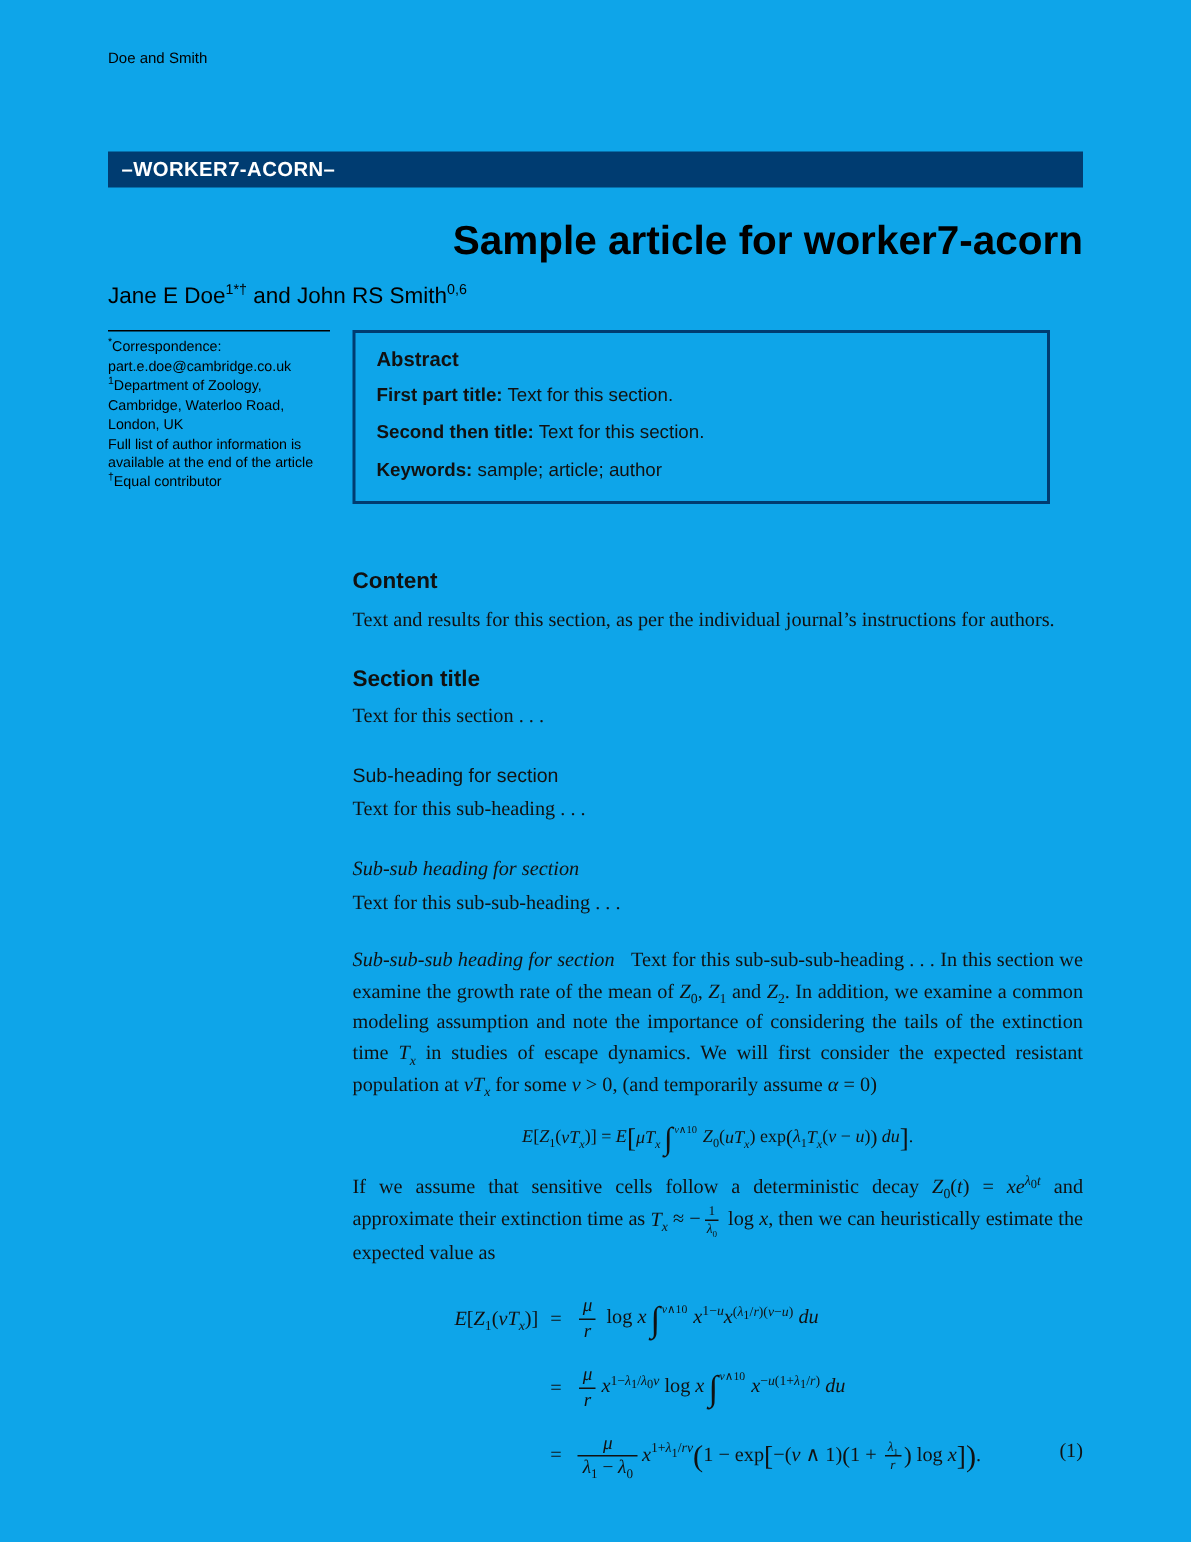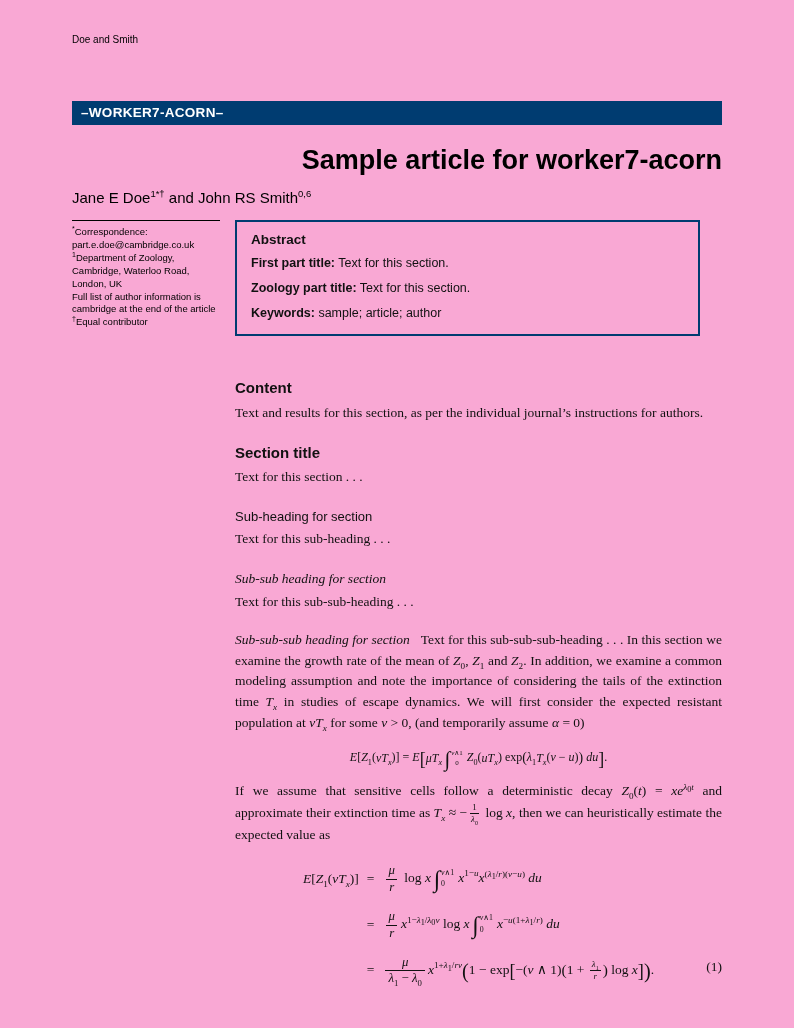"Doe and Smith" .page { background: #f9a8d4 -> #0ea5e9 }
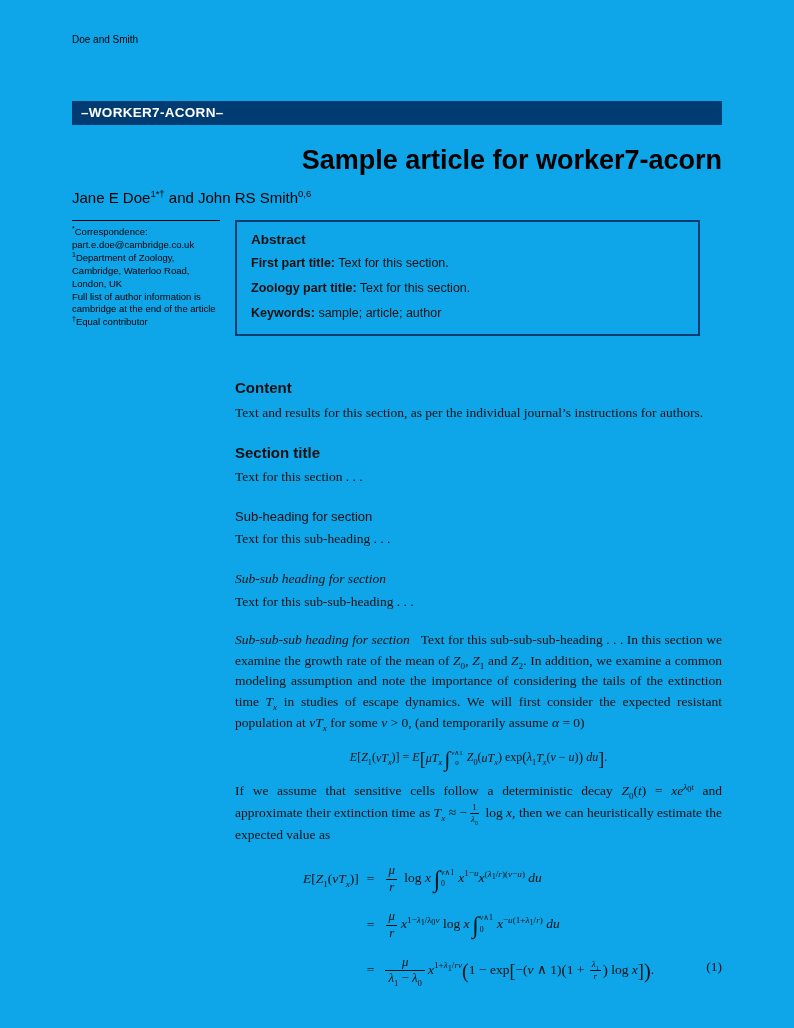"Zoology part title:" b { text: Zoology part -> Second then }
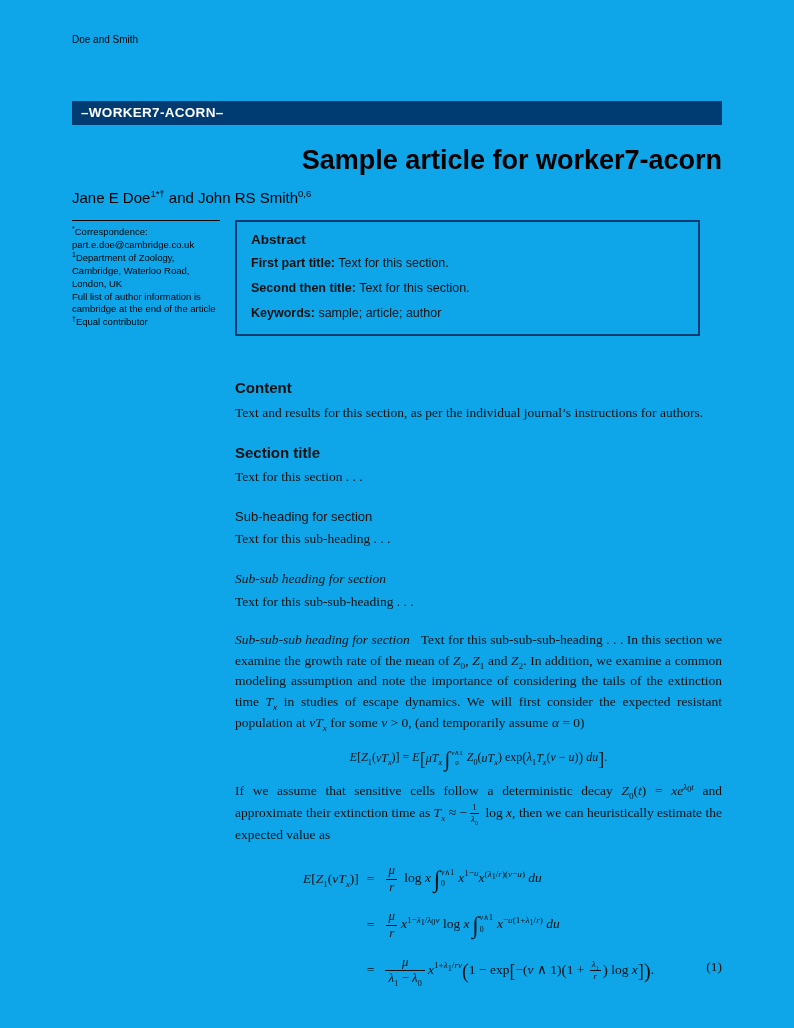"cambridge at the end of" div.side-line { text: cambridge -> available }
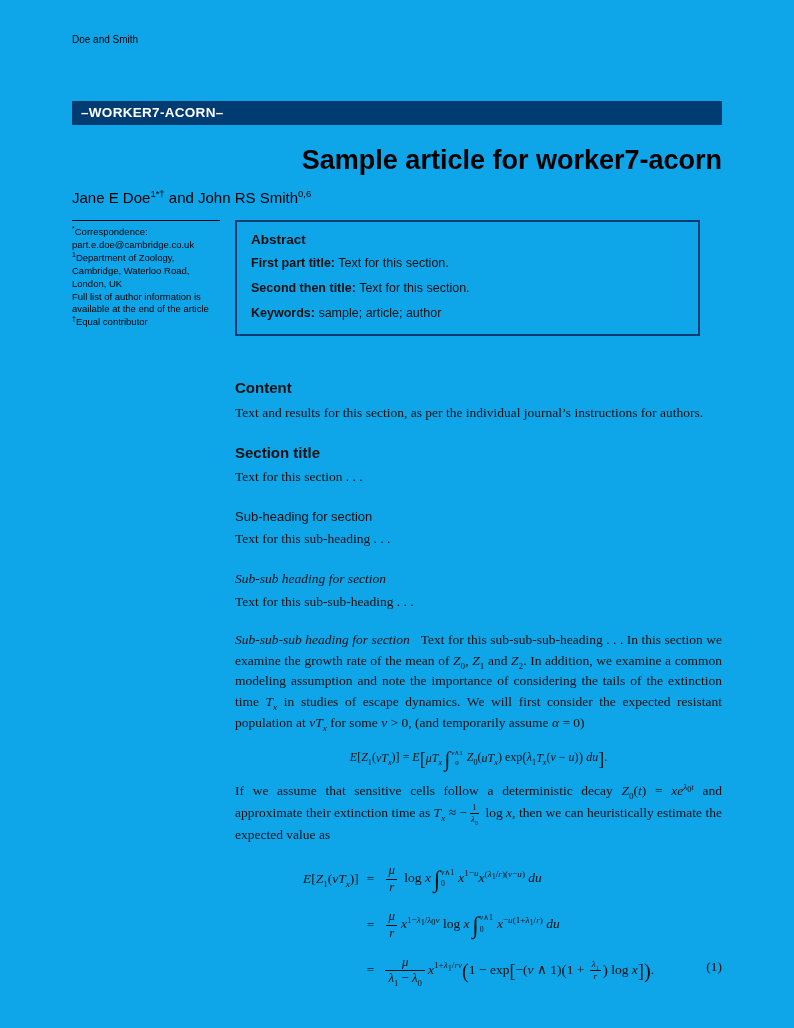"v∧1" .lims { flex-direction: column -> none; justify-content: space-between -> flex-start }
